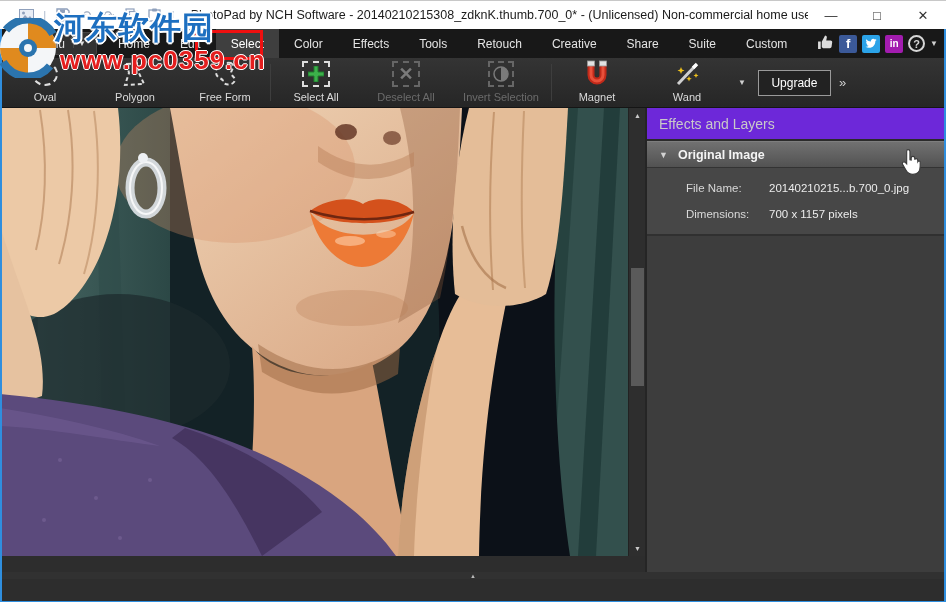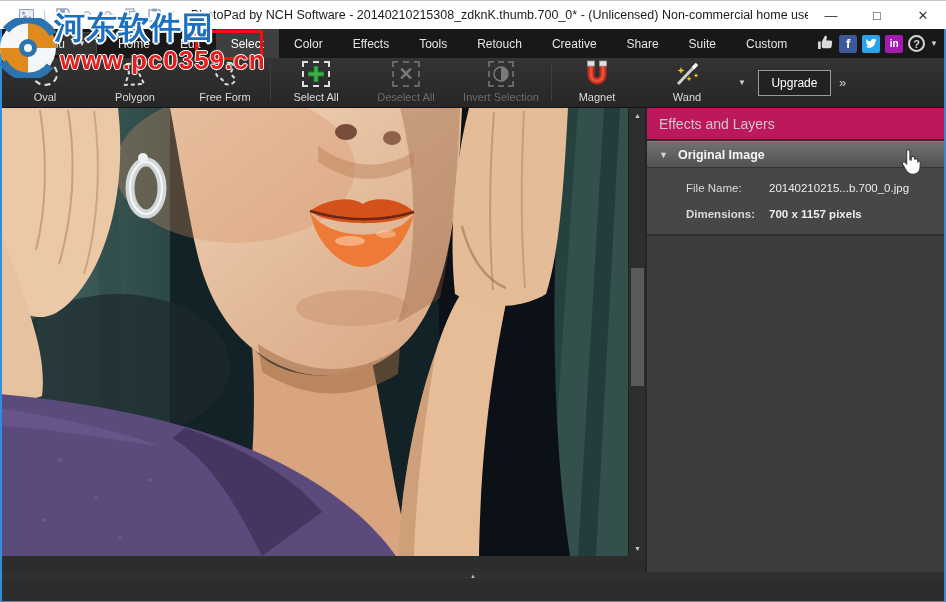"Effects and Layers" #panel-header { background: #be185d -> #6d28d9 }
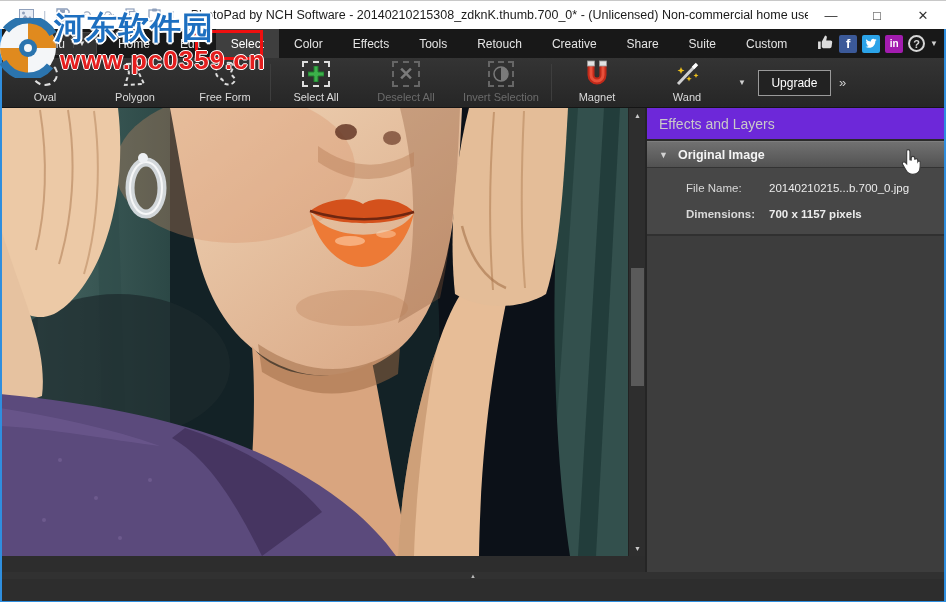"Dimensions:" .info-row:last-child { font-weight: bold -> none }
